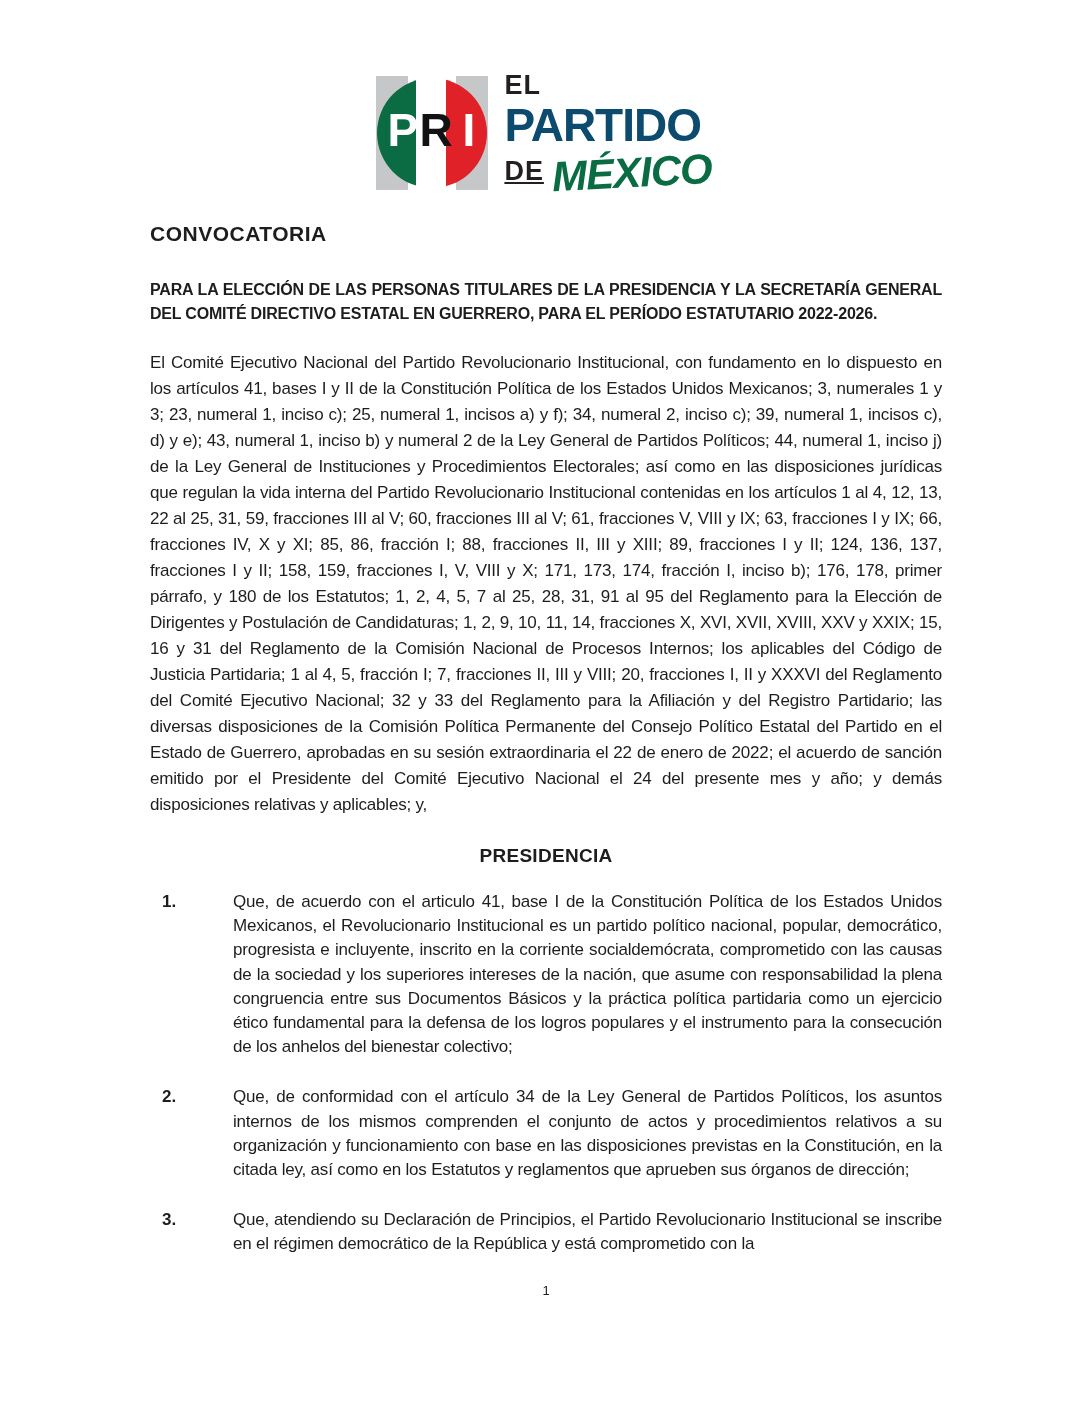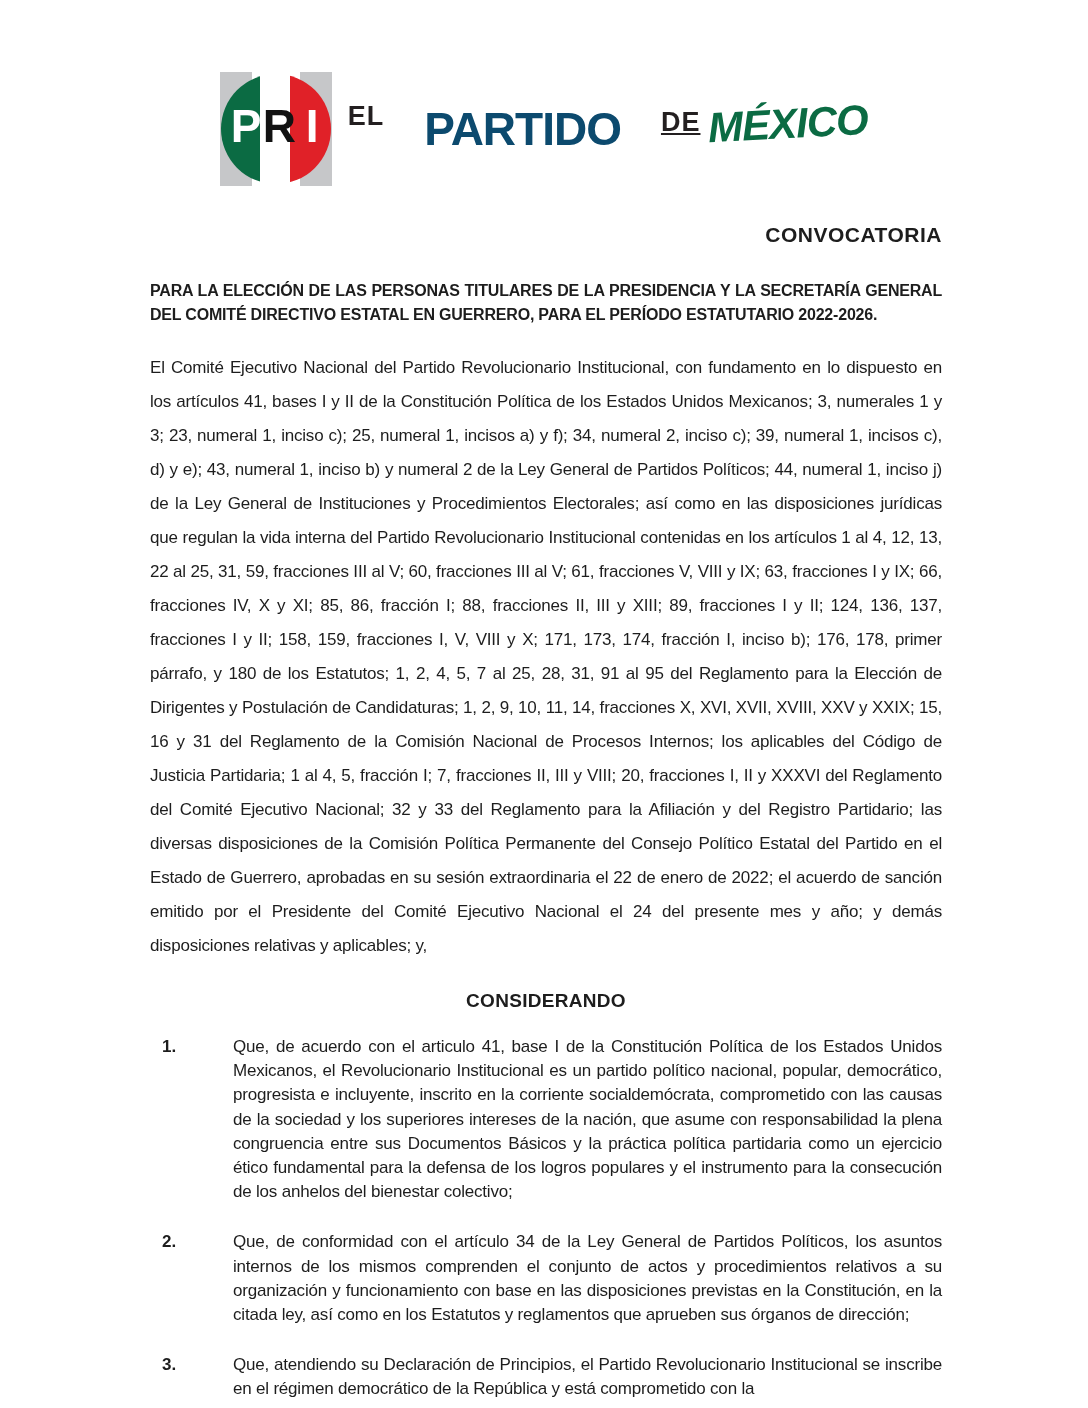"EL" .wordmark { flex-direction: row -> column; gap: 40px -> none }
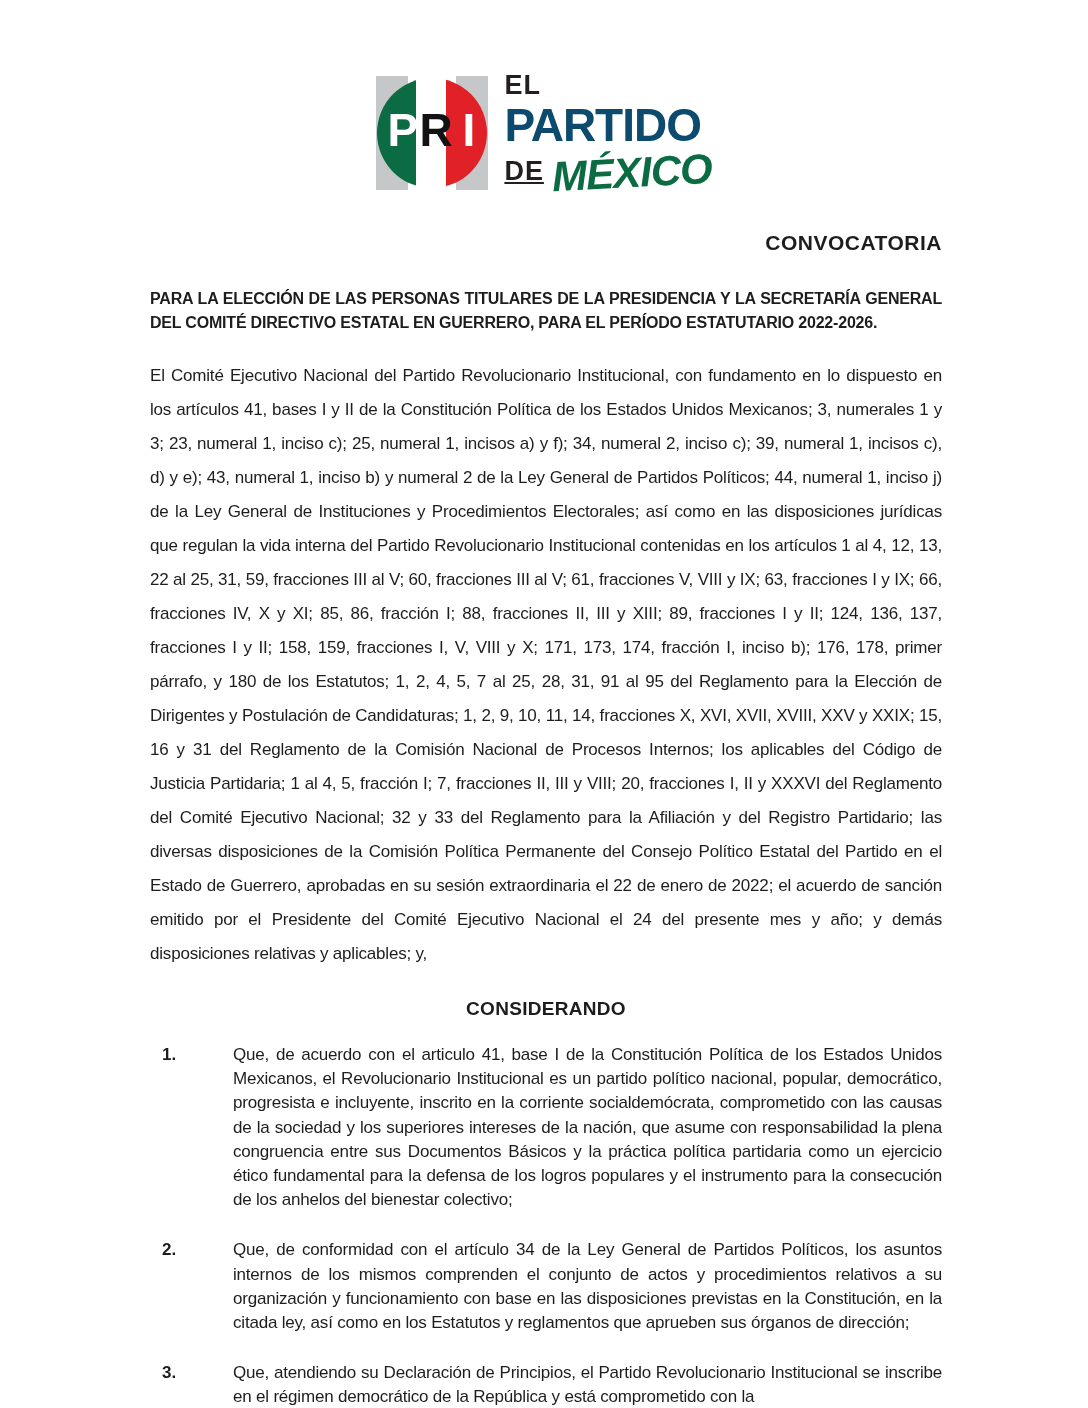"CONVOCATORIA" .doc-title { margin-top: 37px -> 28px; text-align: right -> left }
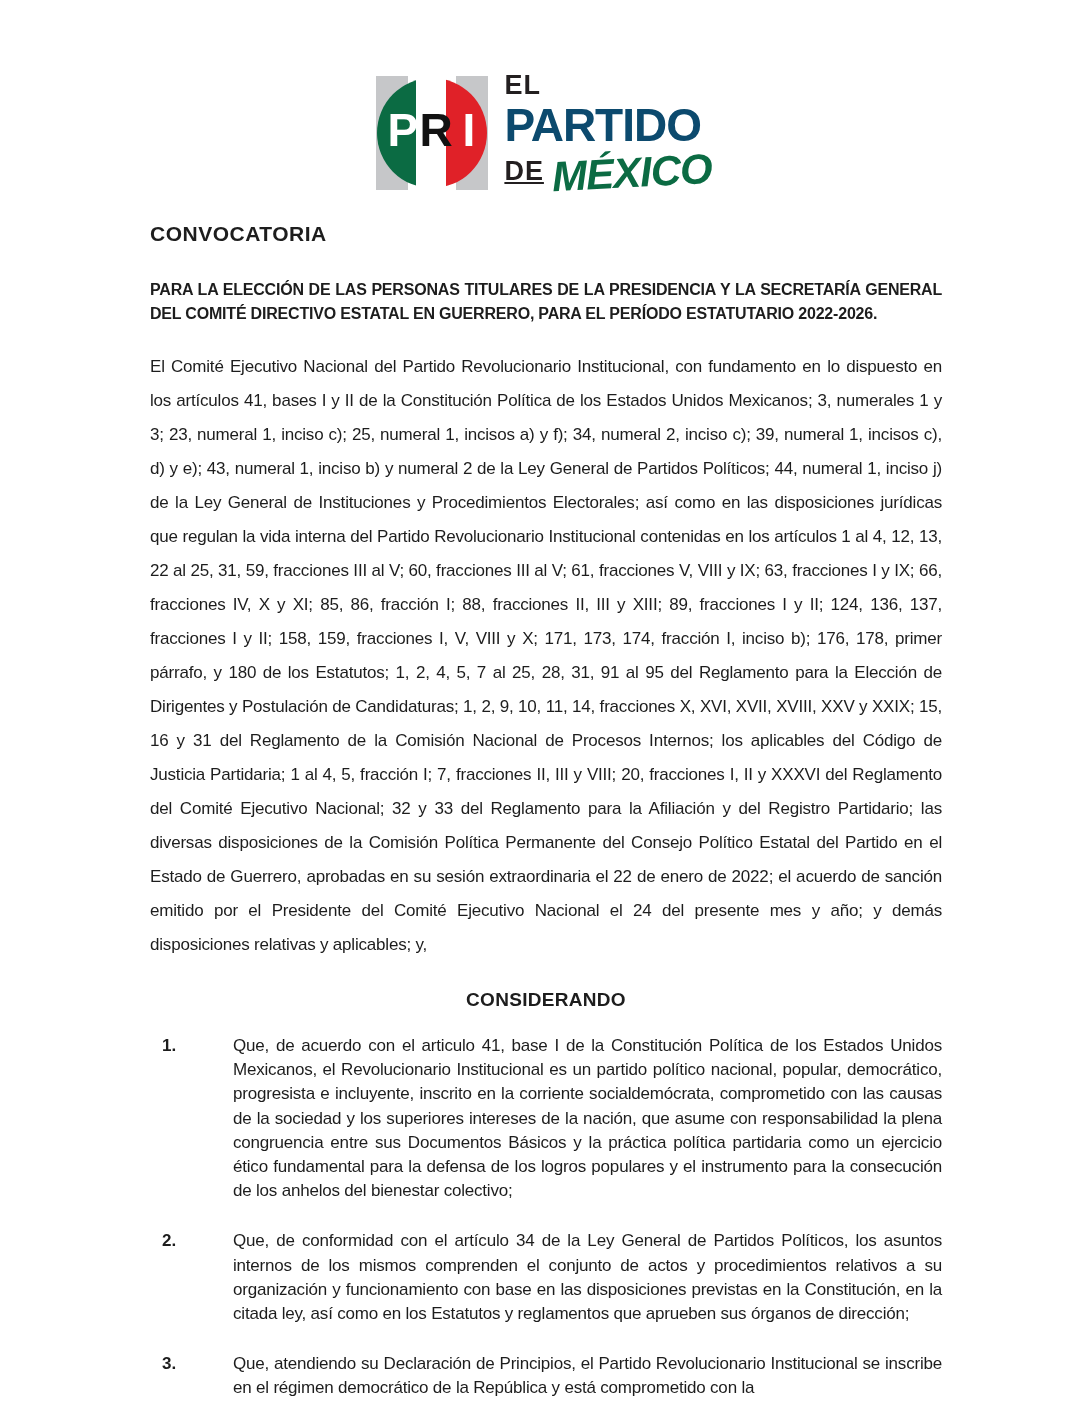"El Comité Ejecutivo Nacional del" .intro-paragraph { line-height: 34px -> 26px }
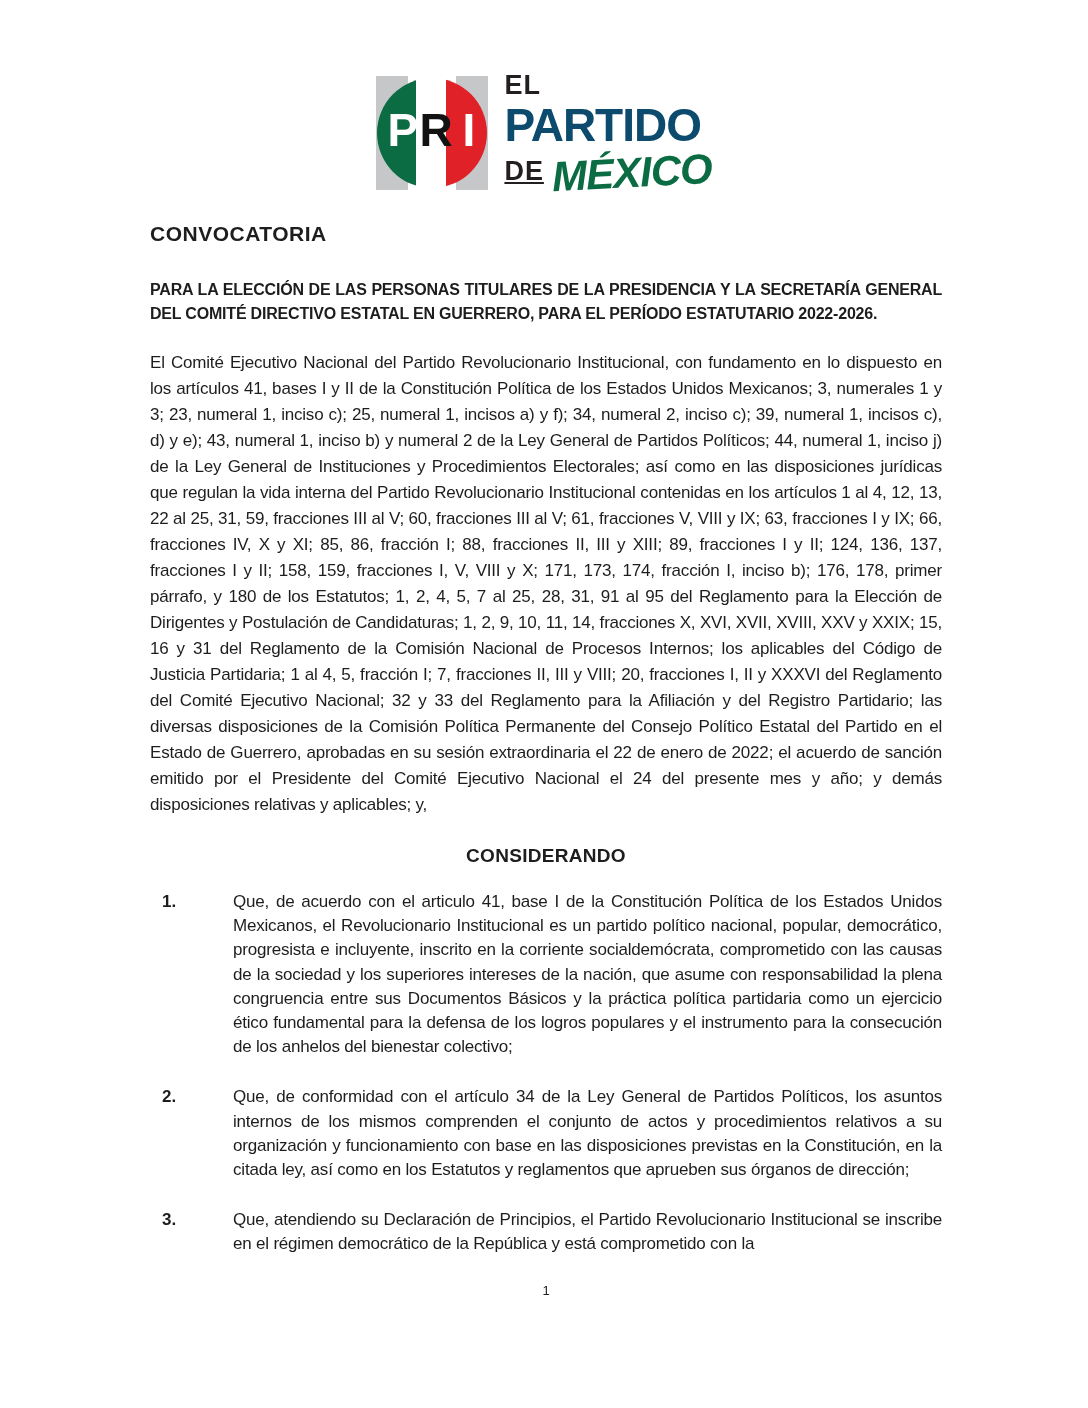"CONSIDERANDO" div.section-heading { text: CONSIDERANDO -> PRESIDENCIA }
